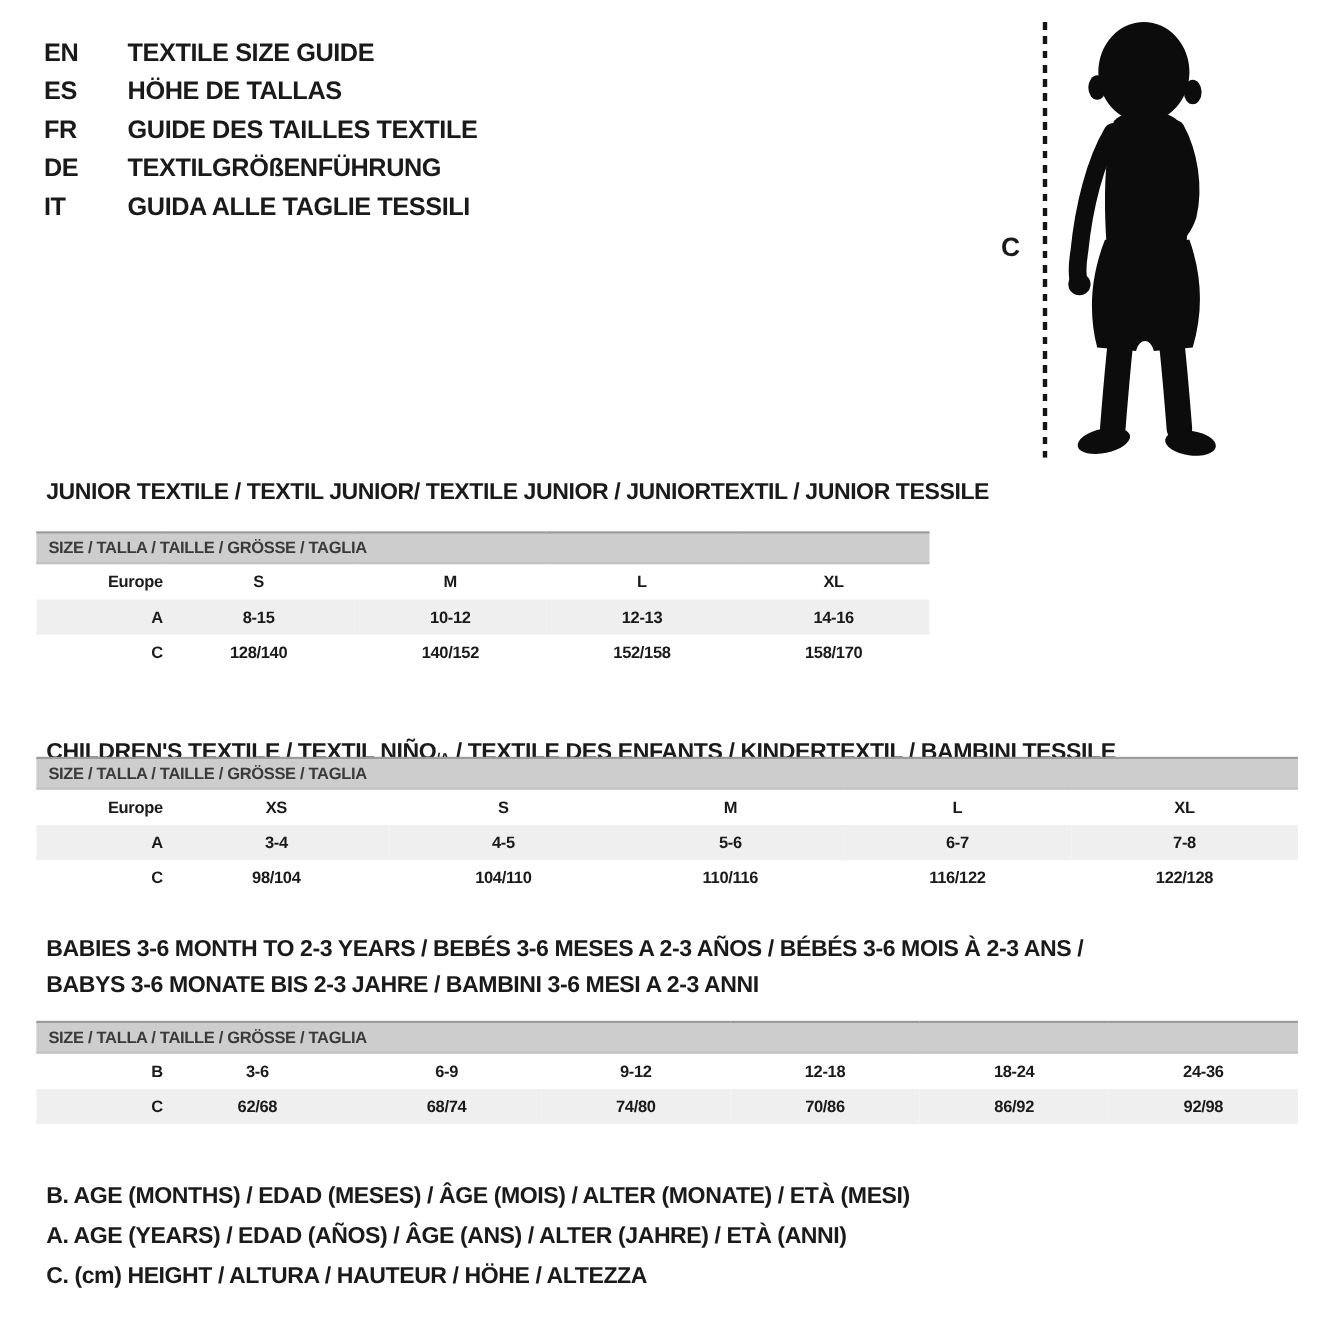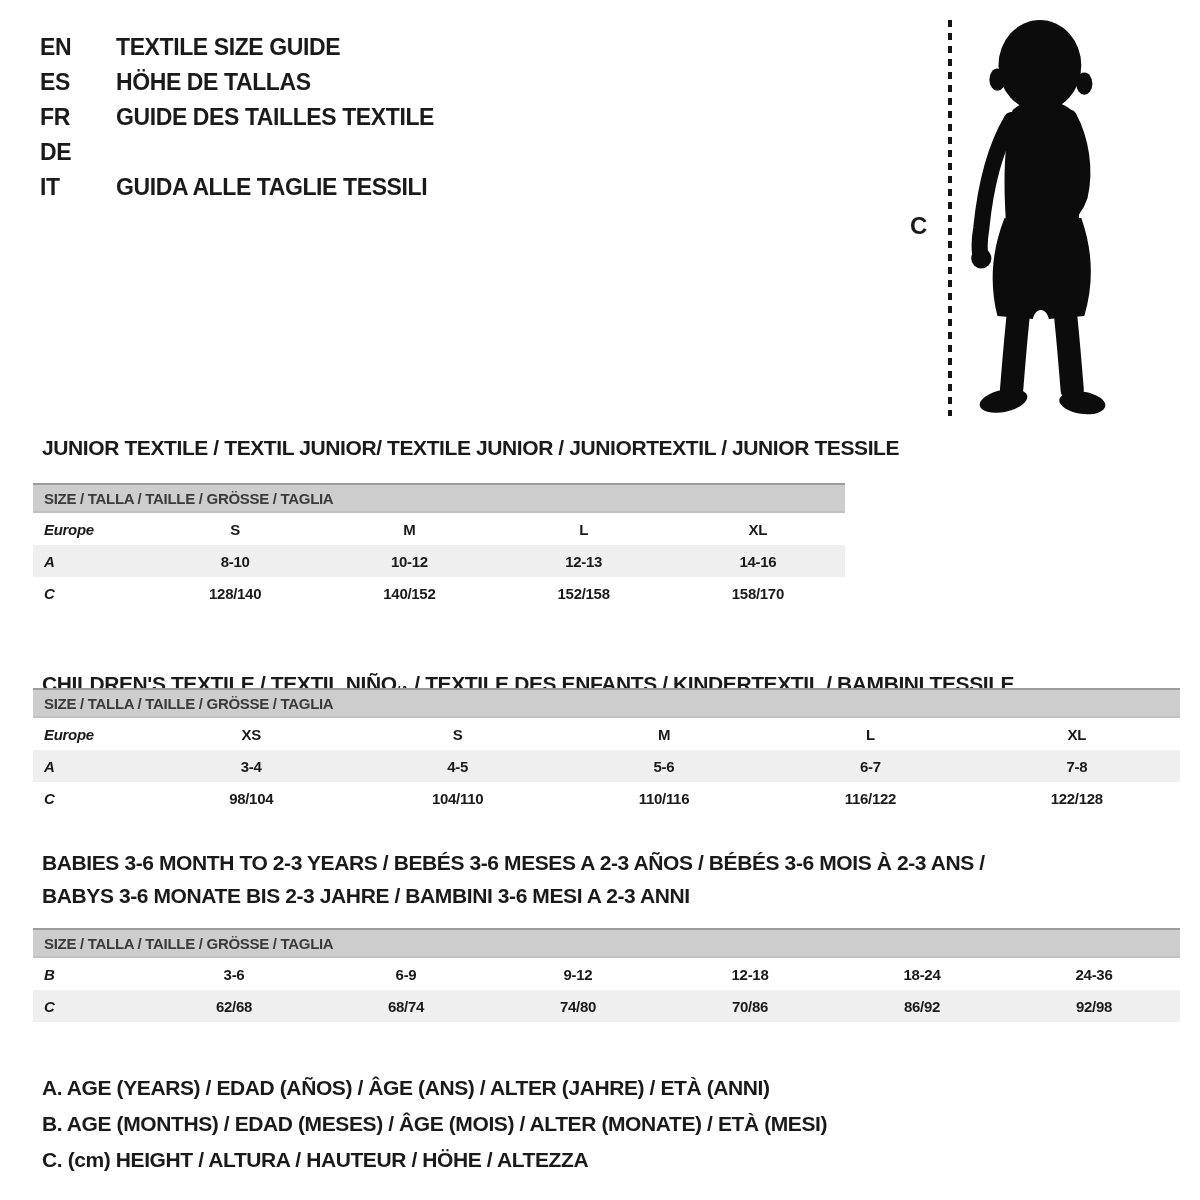"TEXTILGRÖßENFÜHRUNG" span.lang-title { html: none -> <span>TEXTILGRÖßENFÜHRUNG</span> }
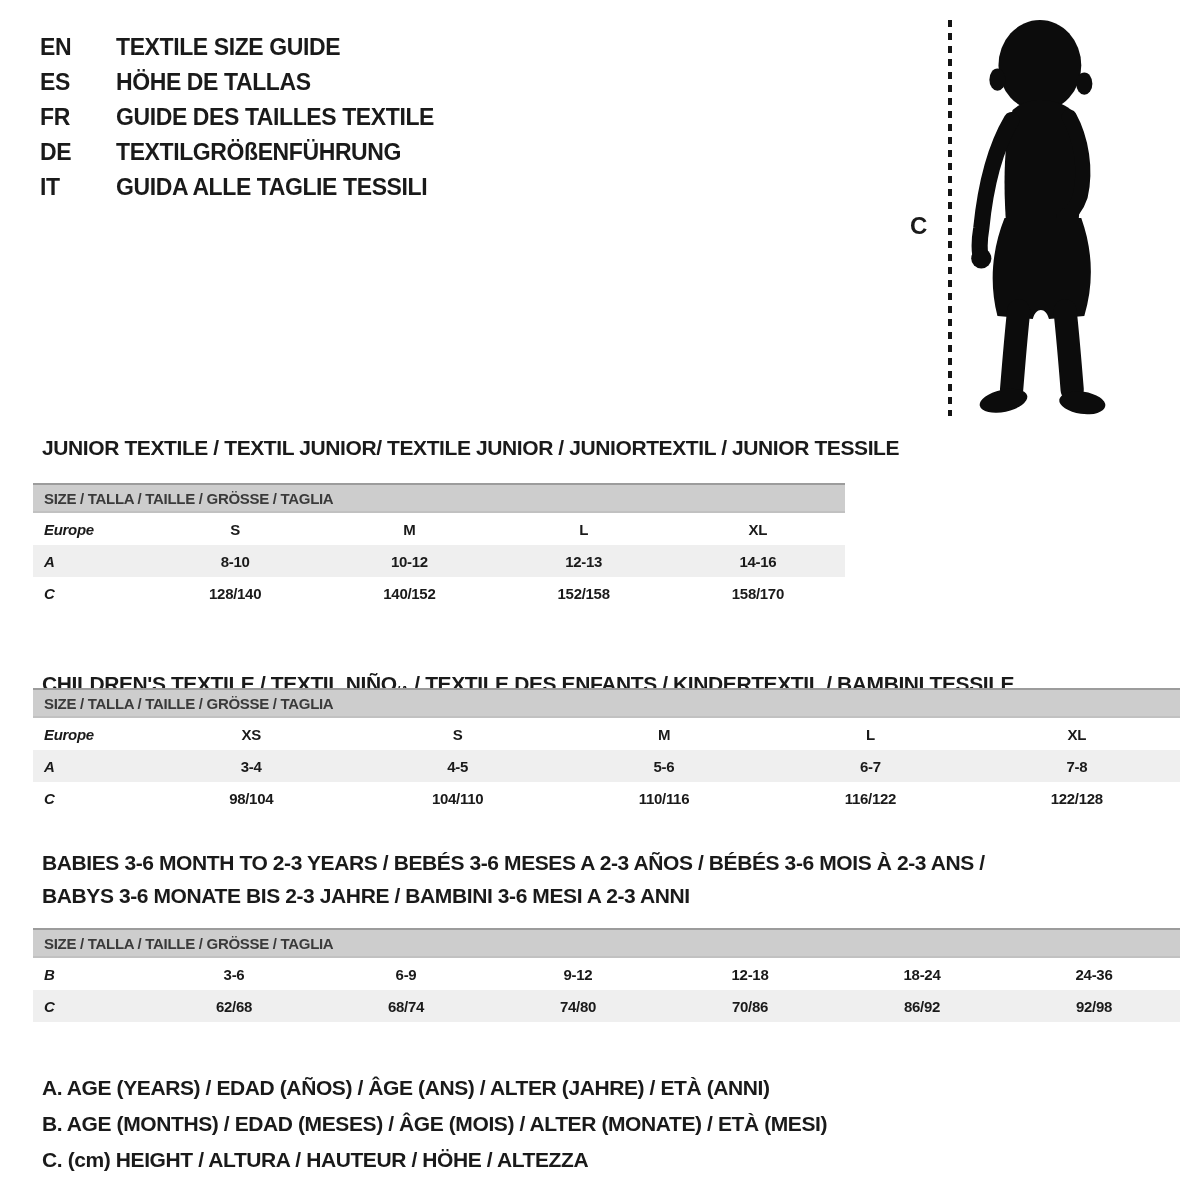"Europe" table.size-table td.lbl { font-style: italic -> none; text-align: left -> right }
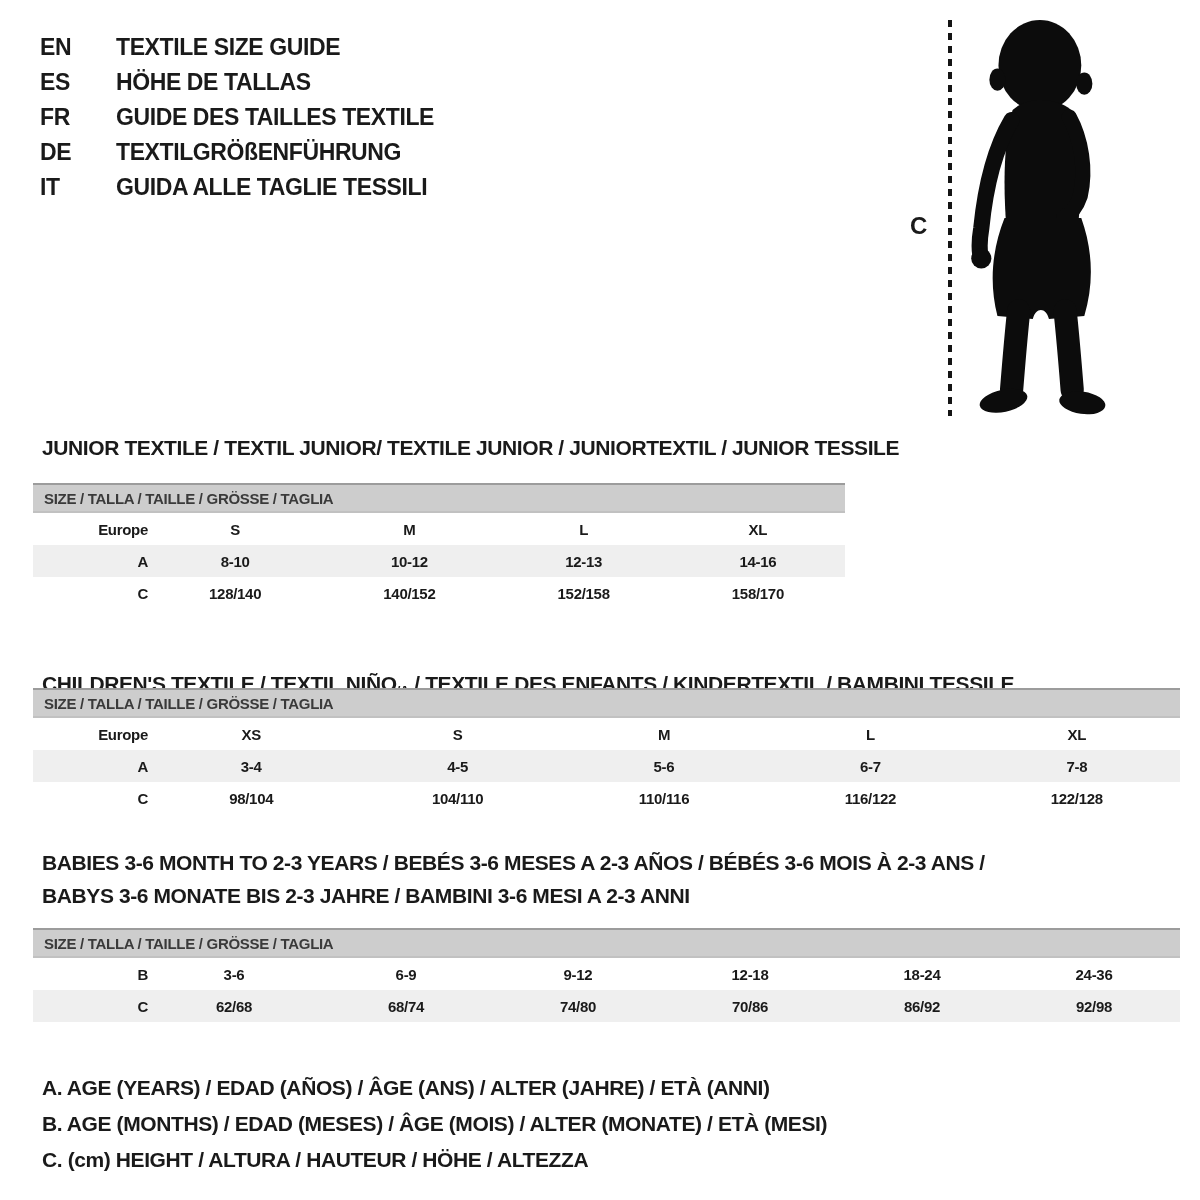"8-10" td { text: 8-10 -> 8-15 }
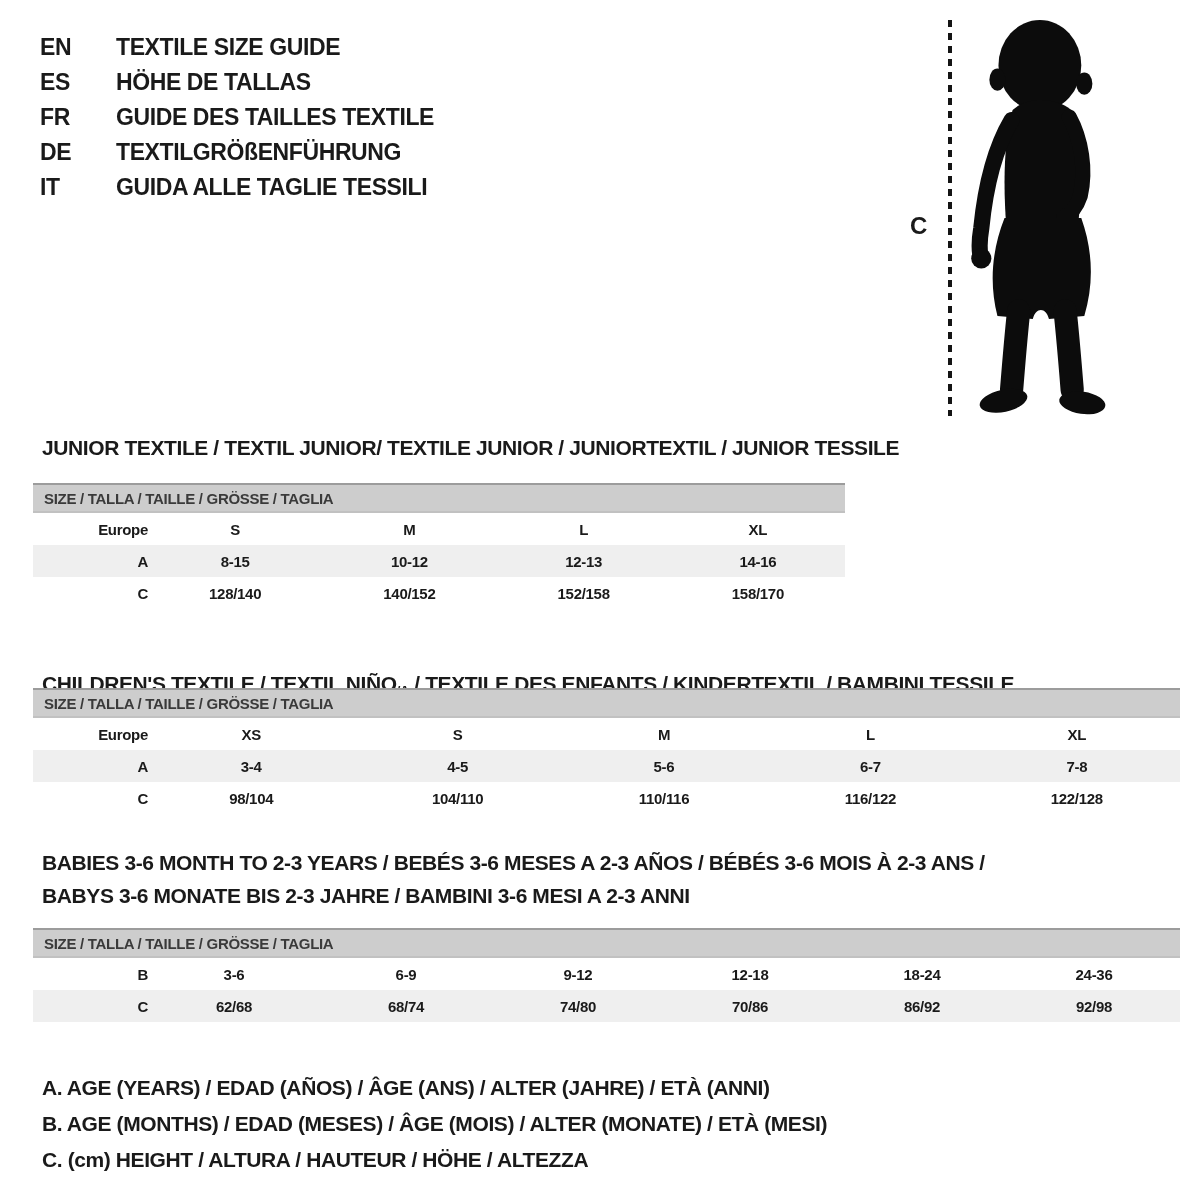"A. AGE (YEARS) / EDAD" div { order: before "B. AGE (MONTHS) / EDAD" -> after "B. AGE (MONTHS) / EDAD" }
